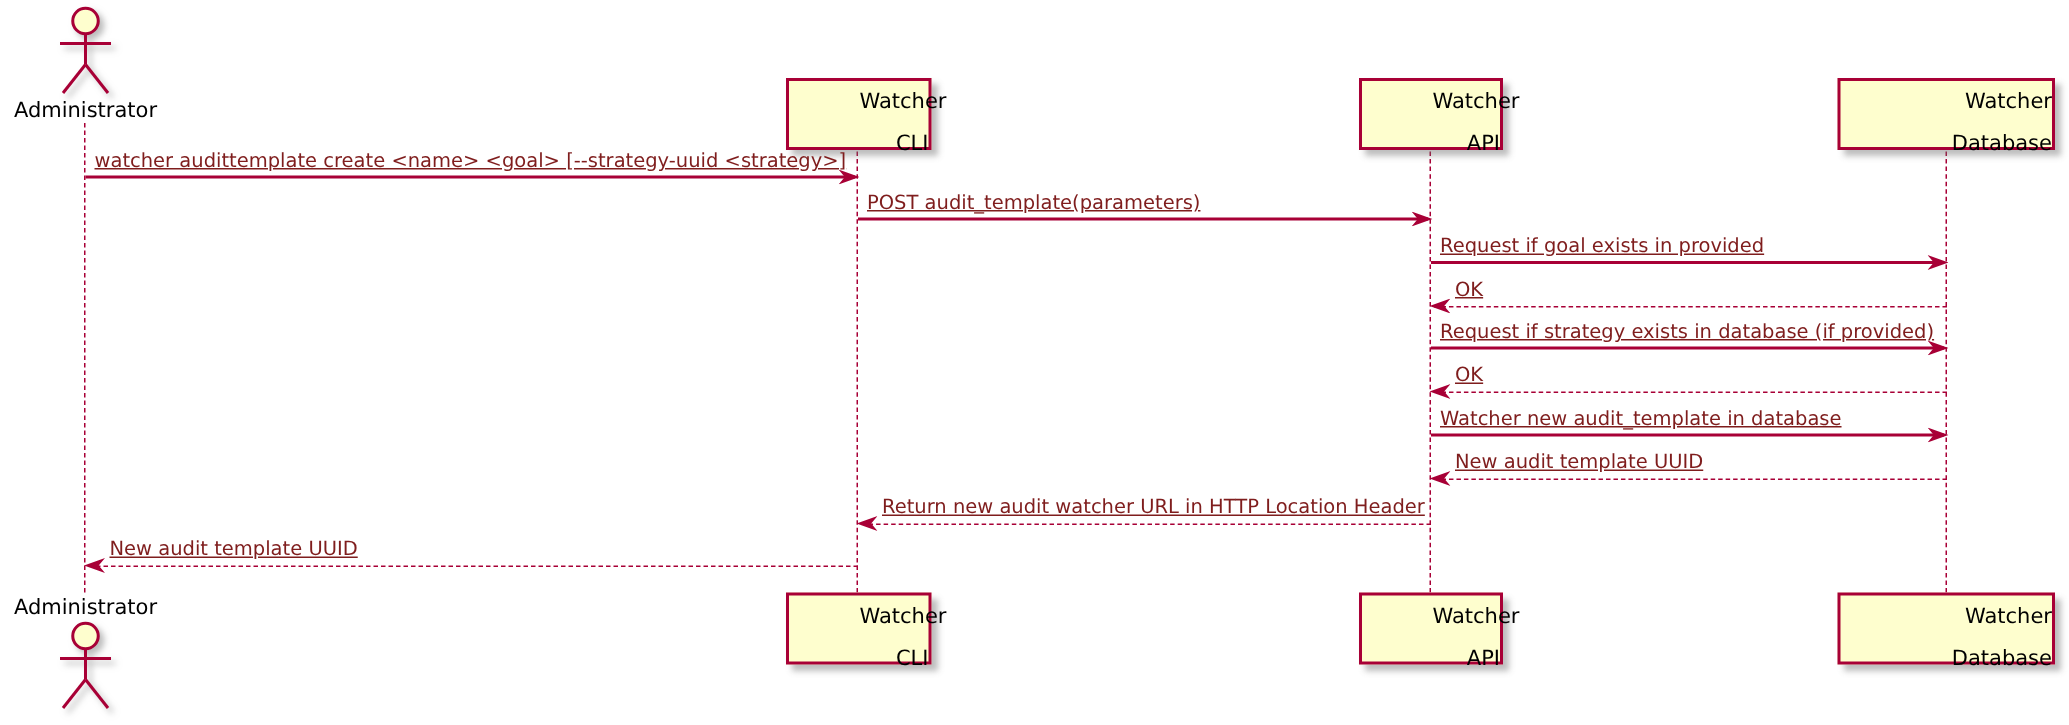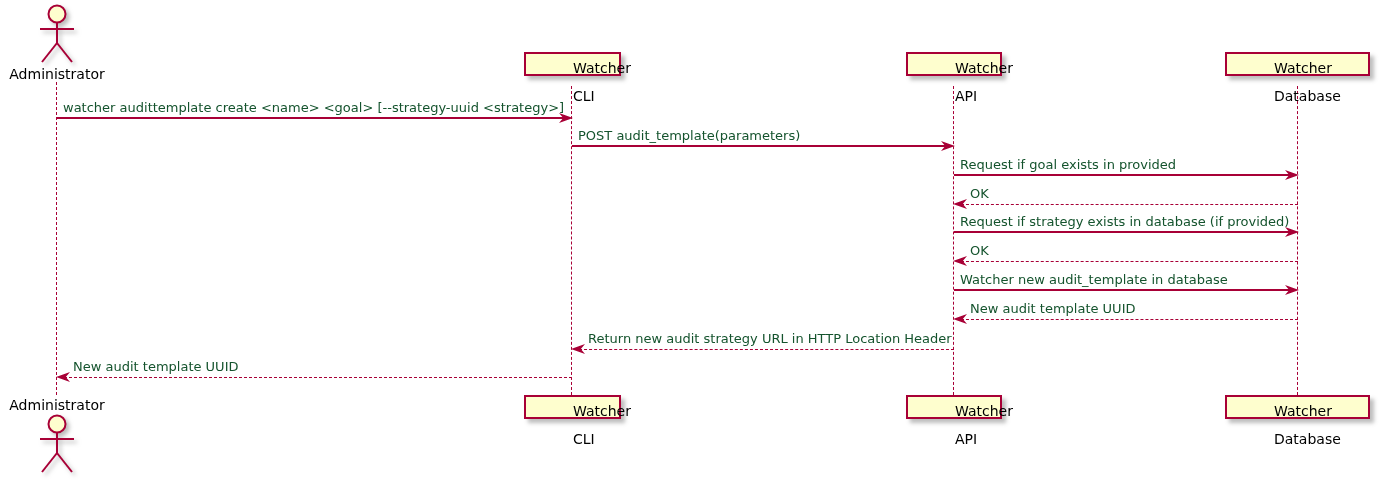"Watcher CLI" .pbox { height: 24px -> 48px; text-align: left -> right }
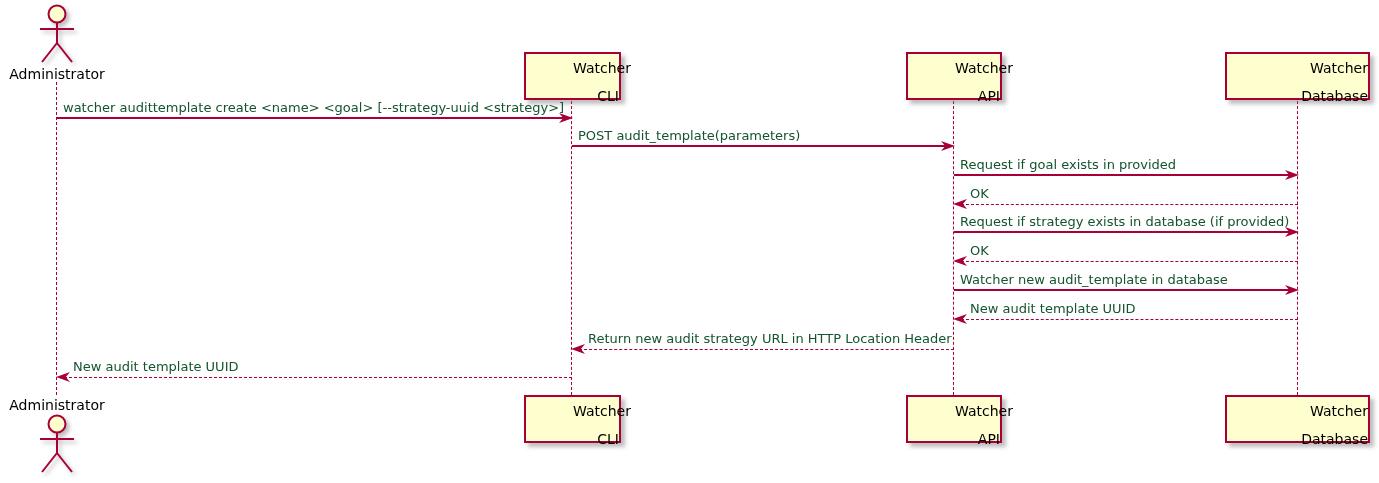"watcher audittemplate create <name>" .msg .lbl { color: #14532d -> #7f1d1d; text-decoration: none -> underline }
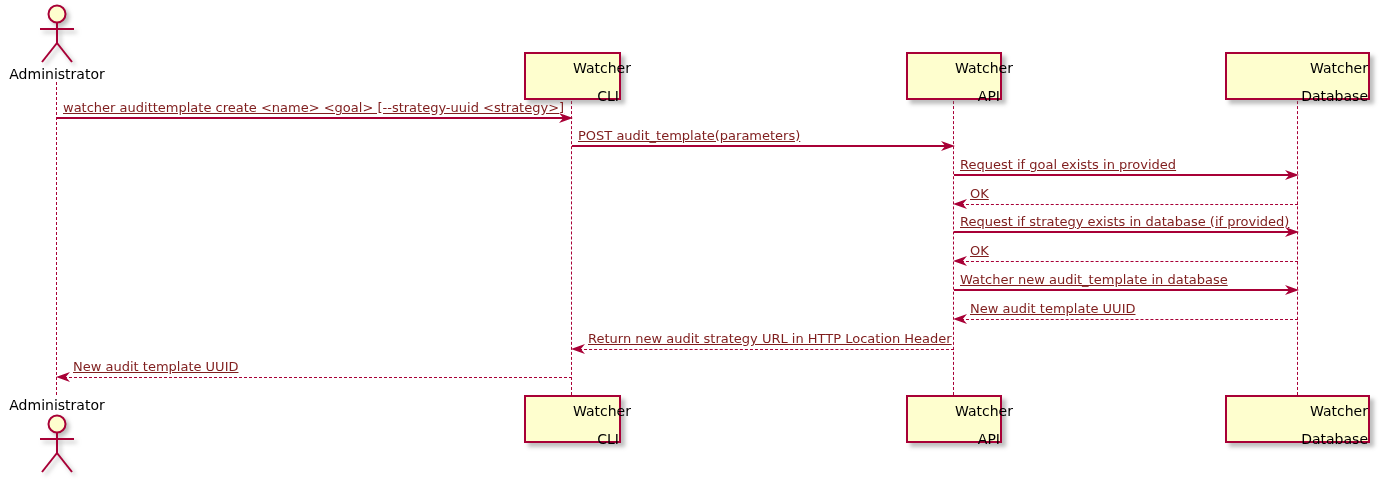"Return new audit strategy URL" span.lbl { text: strategy -> watcher }
